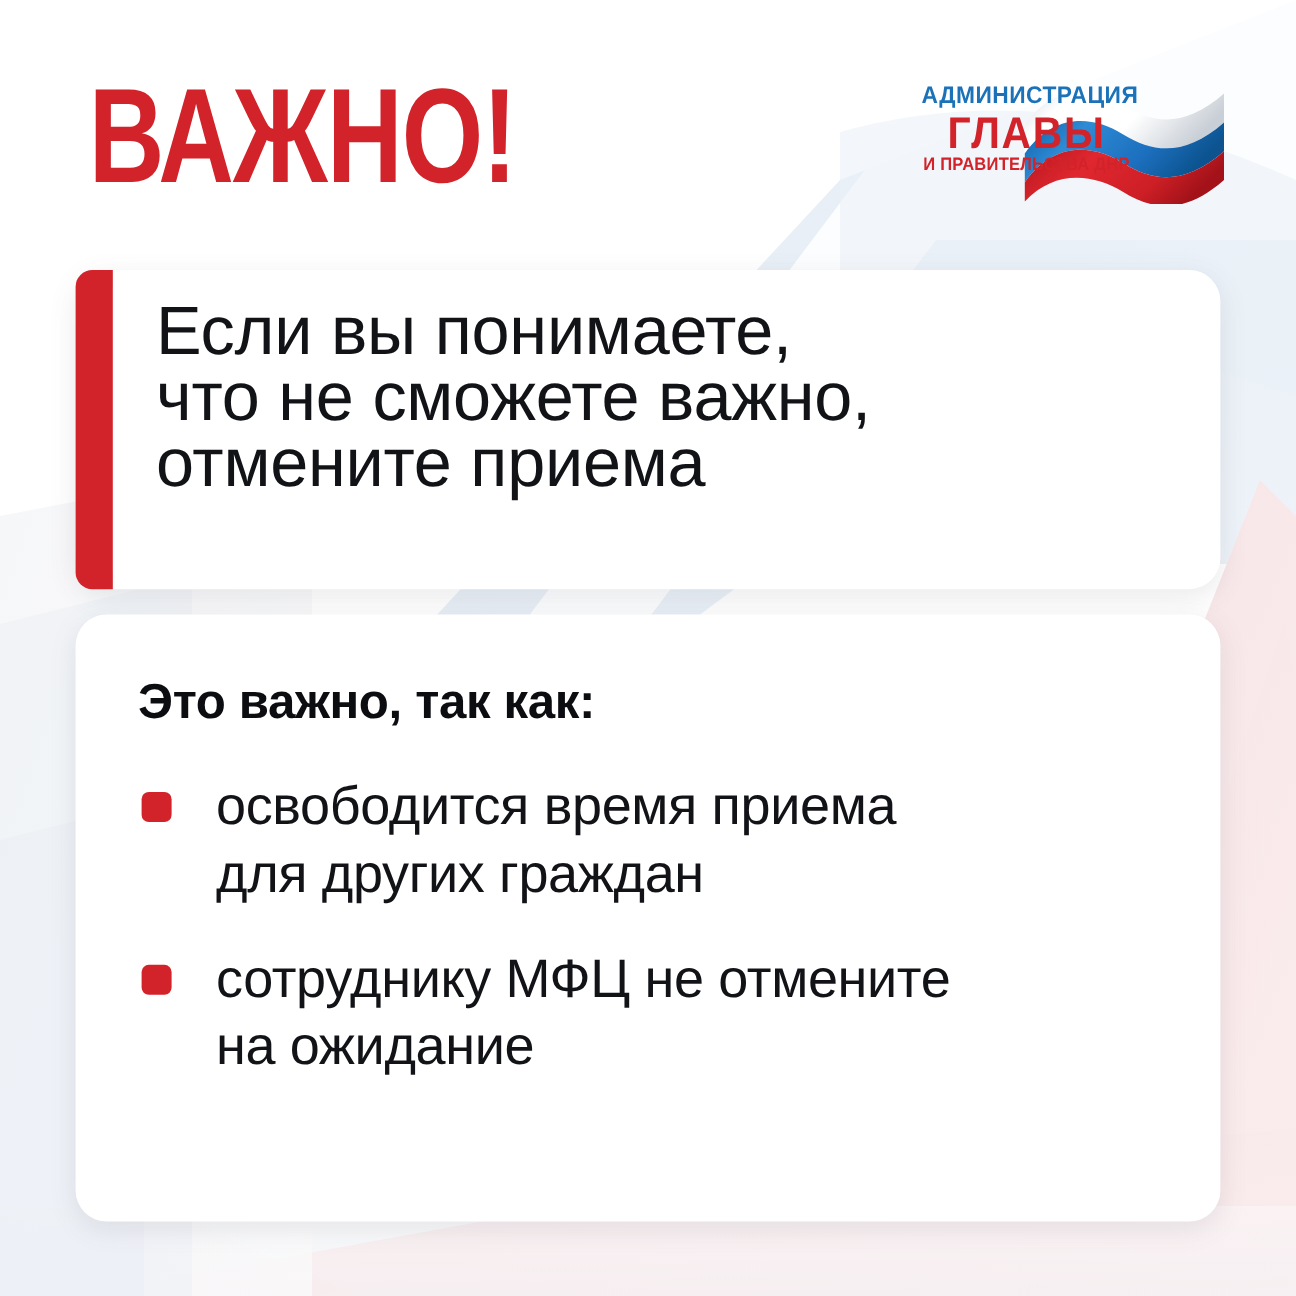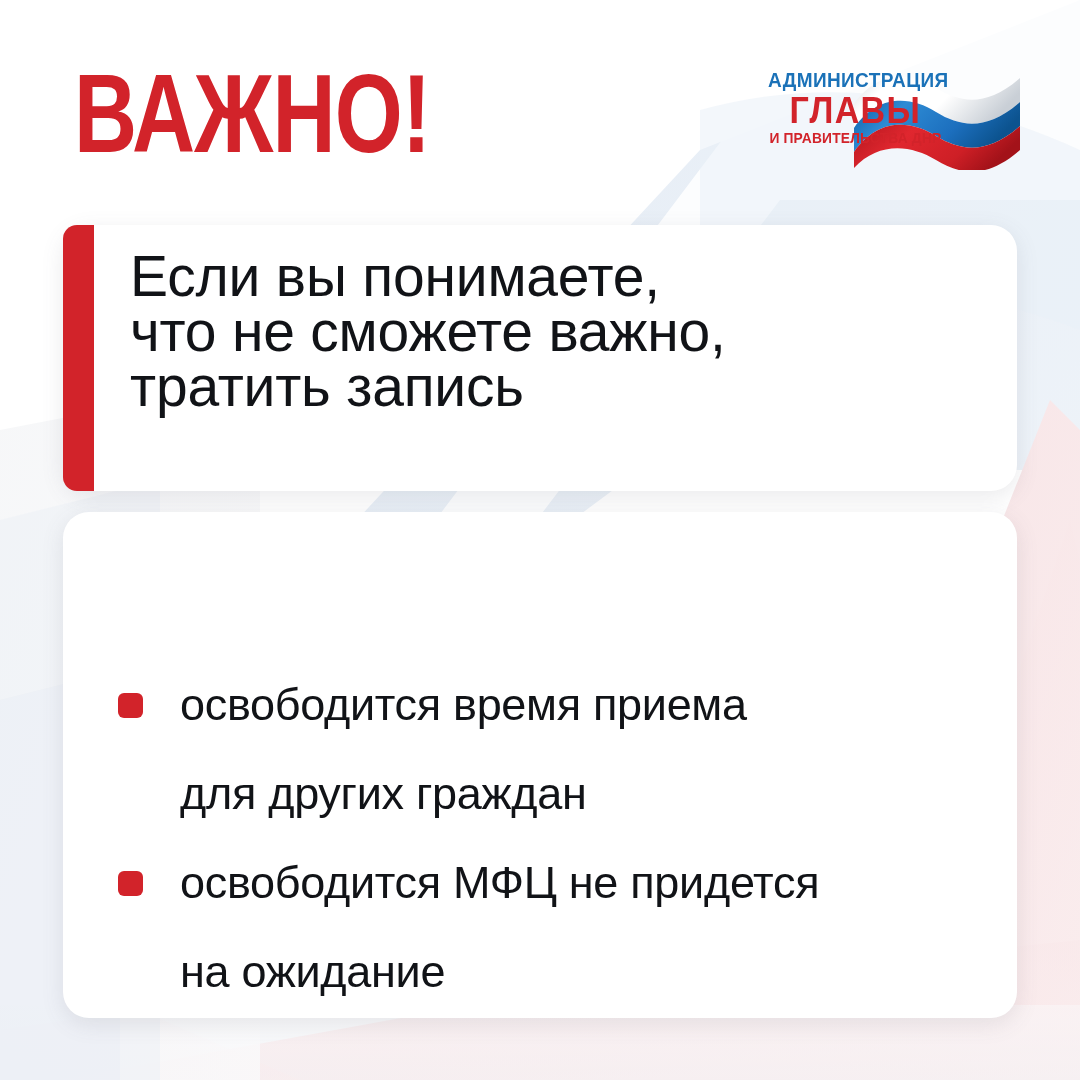"тратить запись" span.ln { text: тратить запись -> отмените приема }
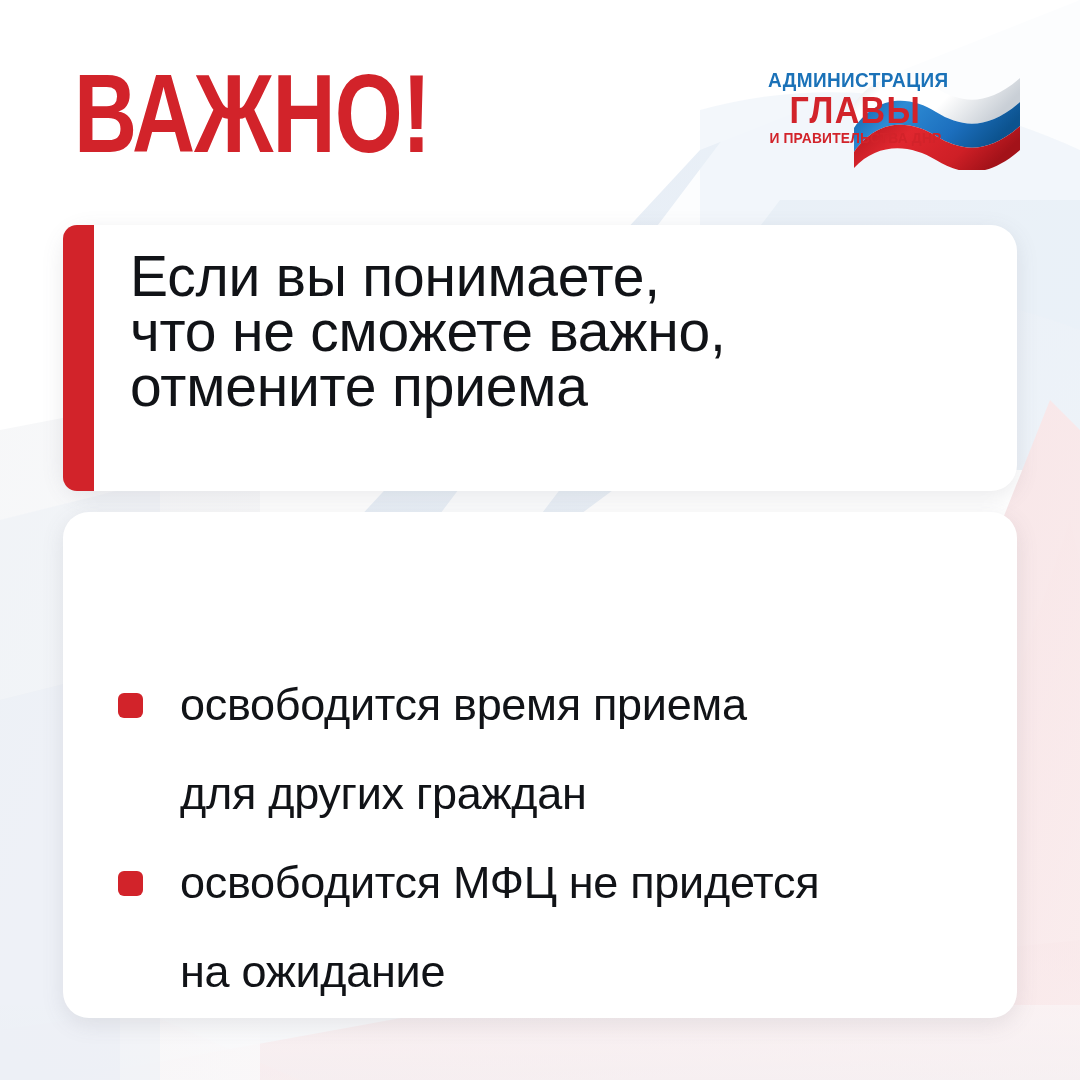"Это важно, так как:" div.subhead { html: none -> <div>Это важно, так как:</div> }
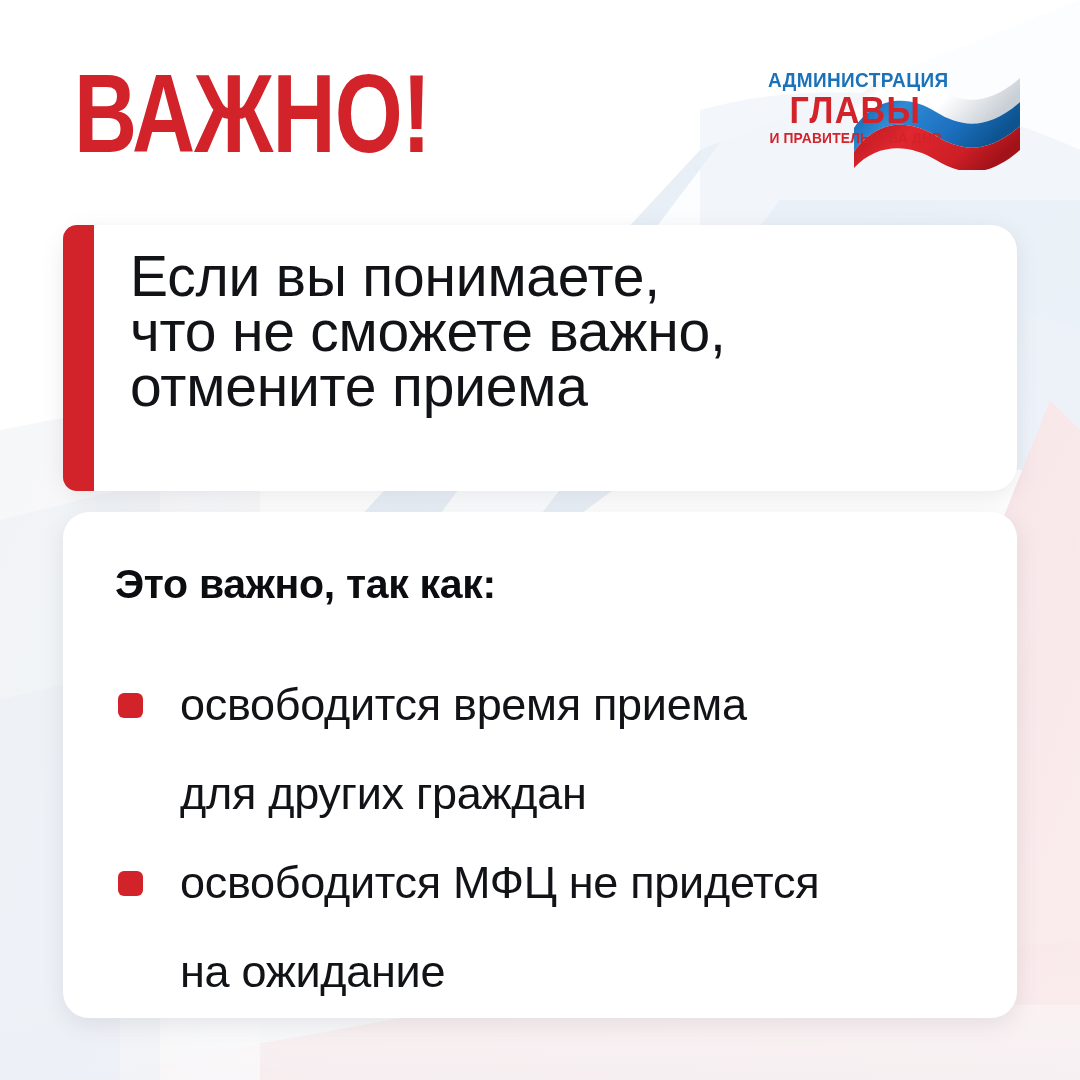"освободится время приема" .bullet-text .ln { margin-top: 33px -> none }
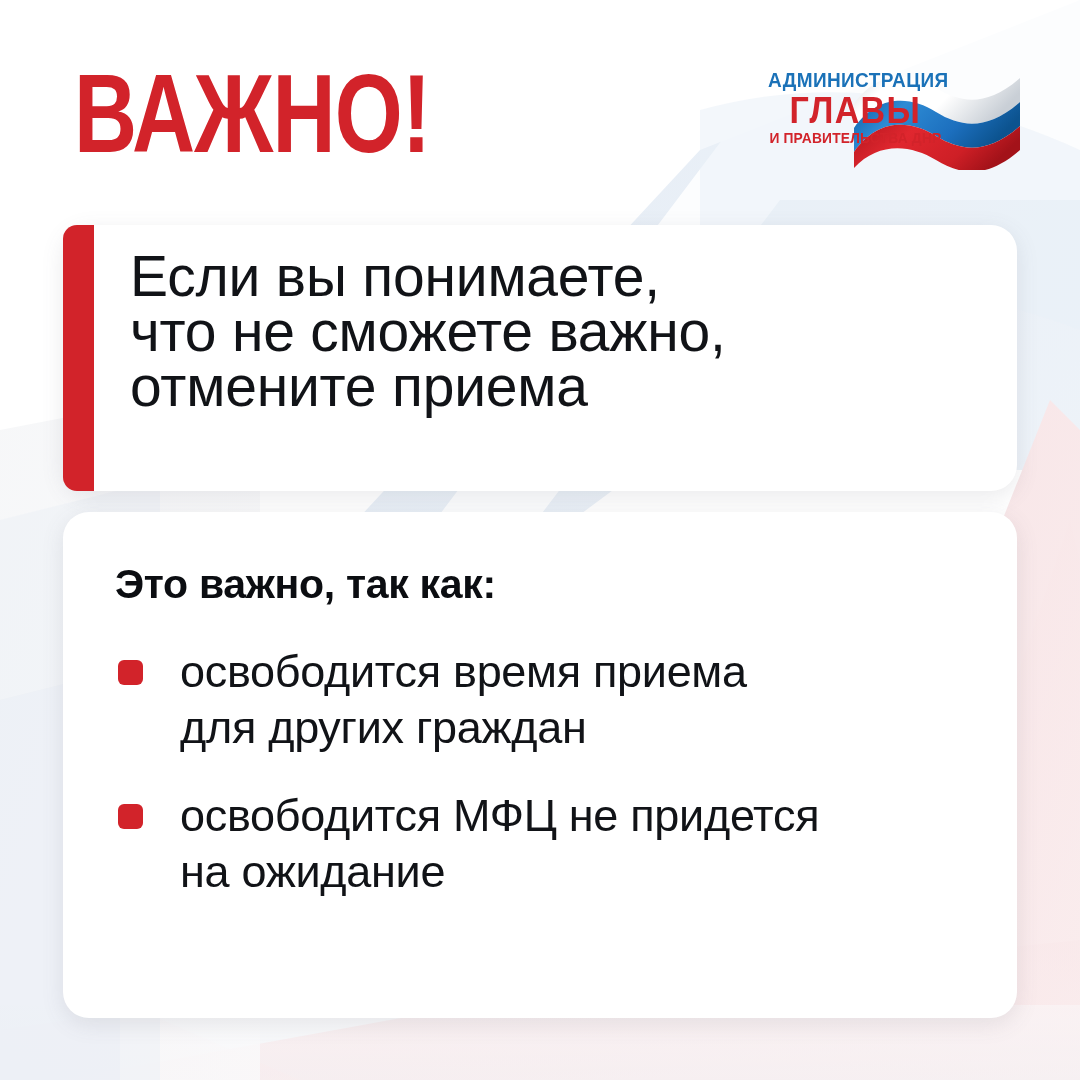"освободится МФЦ не придется" span.ln { text: освободится МФЦ не придется -> сотруднику МФЦ не отмените }
